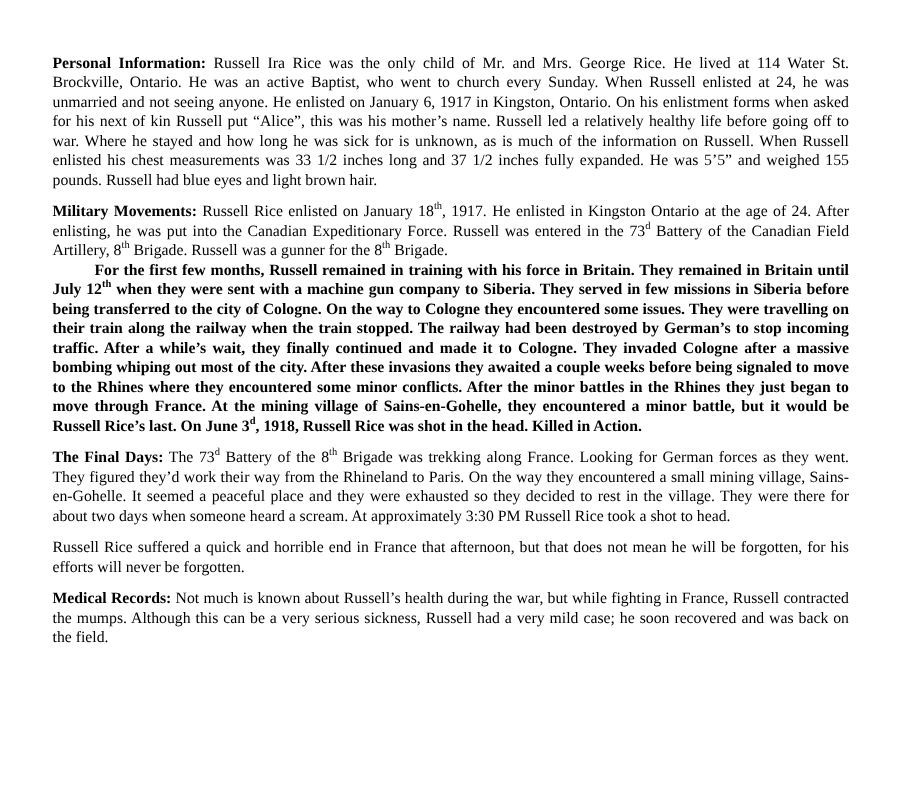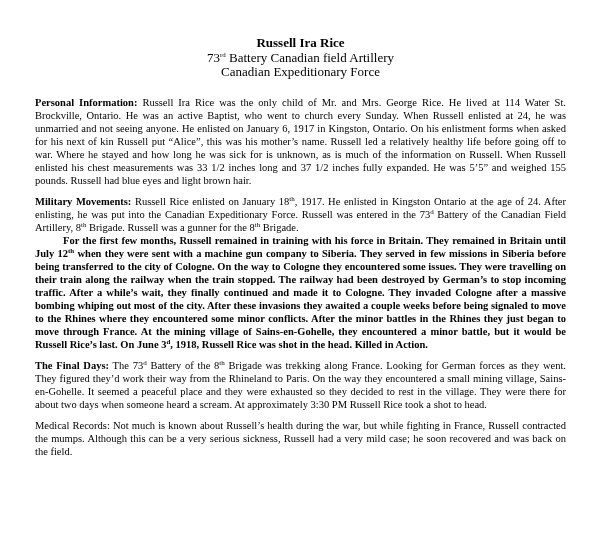"Russell Ira Rice" div.doc-title { html: <div> <span><span>Russell Ira Rice</span></span> <span><span>73</span><sup>rd</sup><span> Battery Canadian field Artillery</span></span> <span><span>Canadian Expeditionary Force</span></span> </div> -> none }
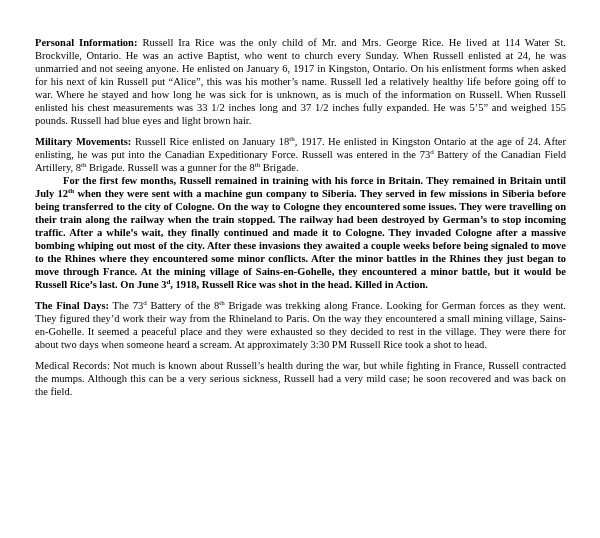"Russell Rice suffered a quick" div.para { html: none -> <div><span>Russell Rice suffered a quick and horrible end in France that afternoon, but that does not mean he will be forgotten, for his efforts will never be forgotten.</span></div> }
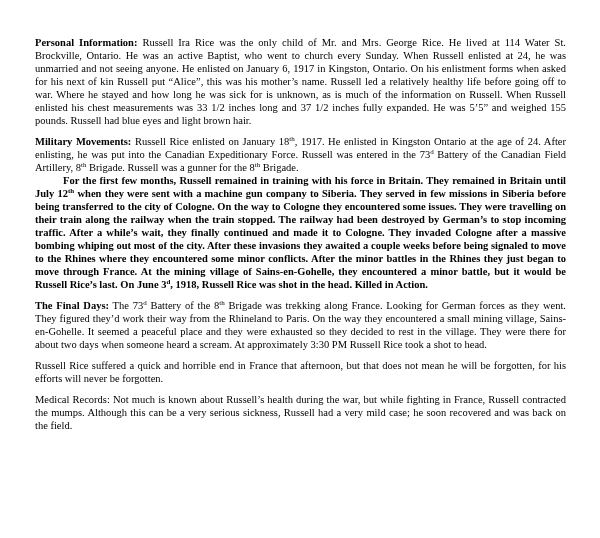"Medical Records:" span { font-weight: normal -> bold }
